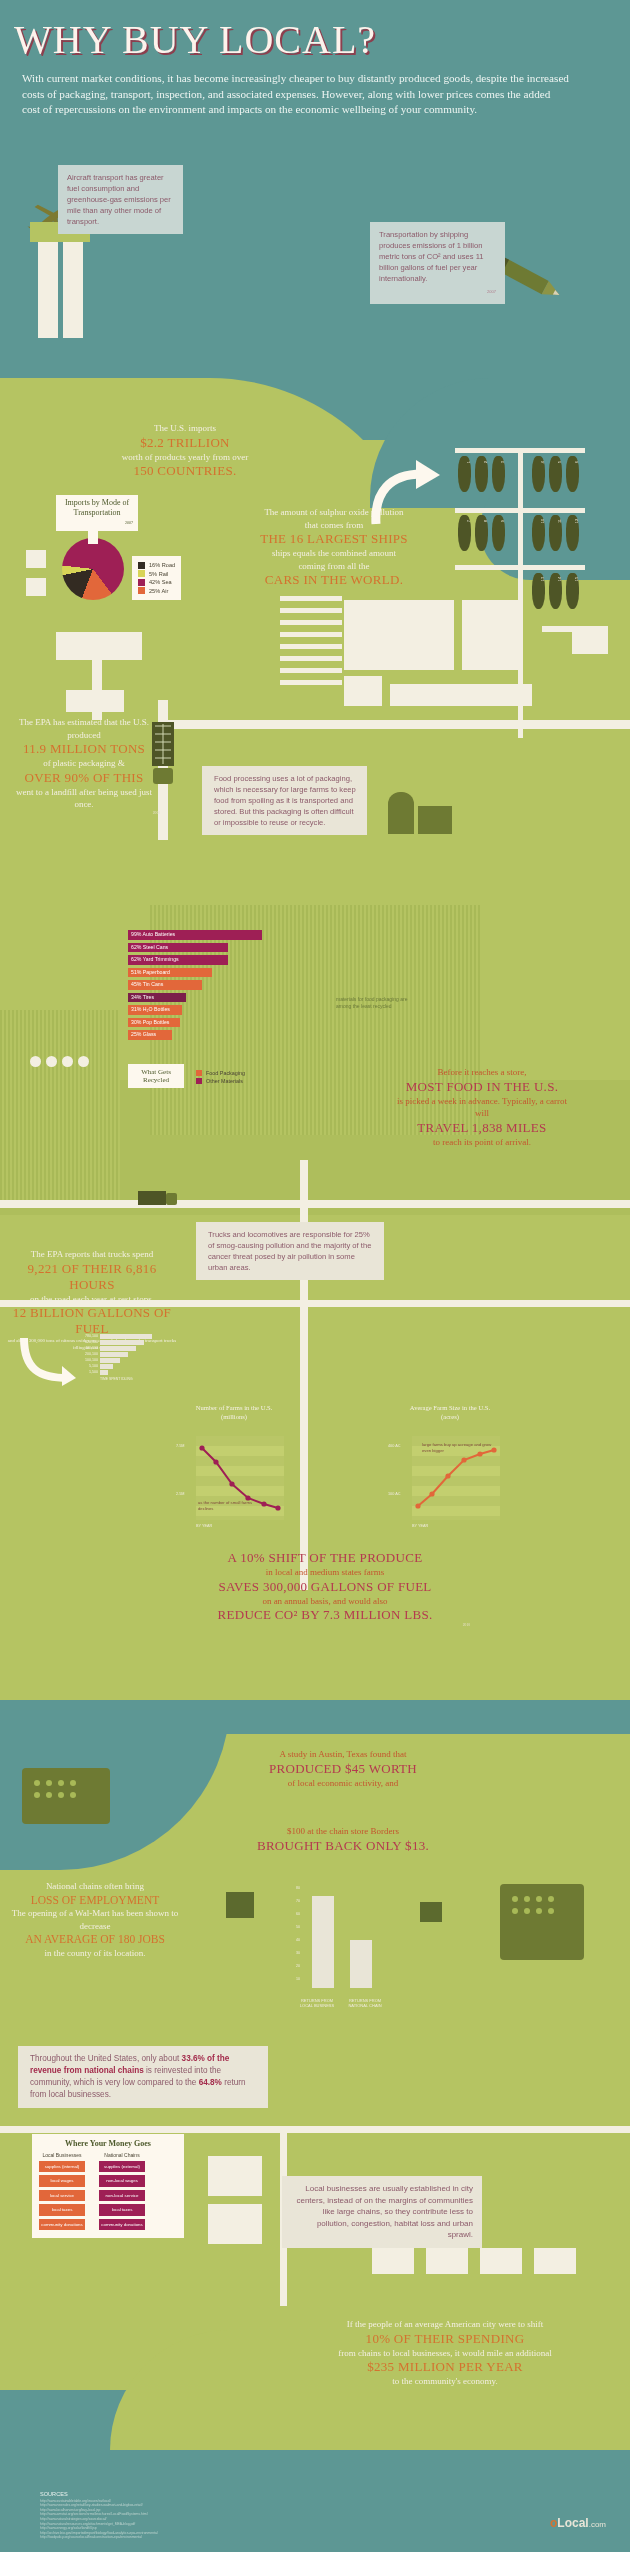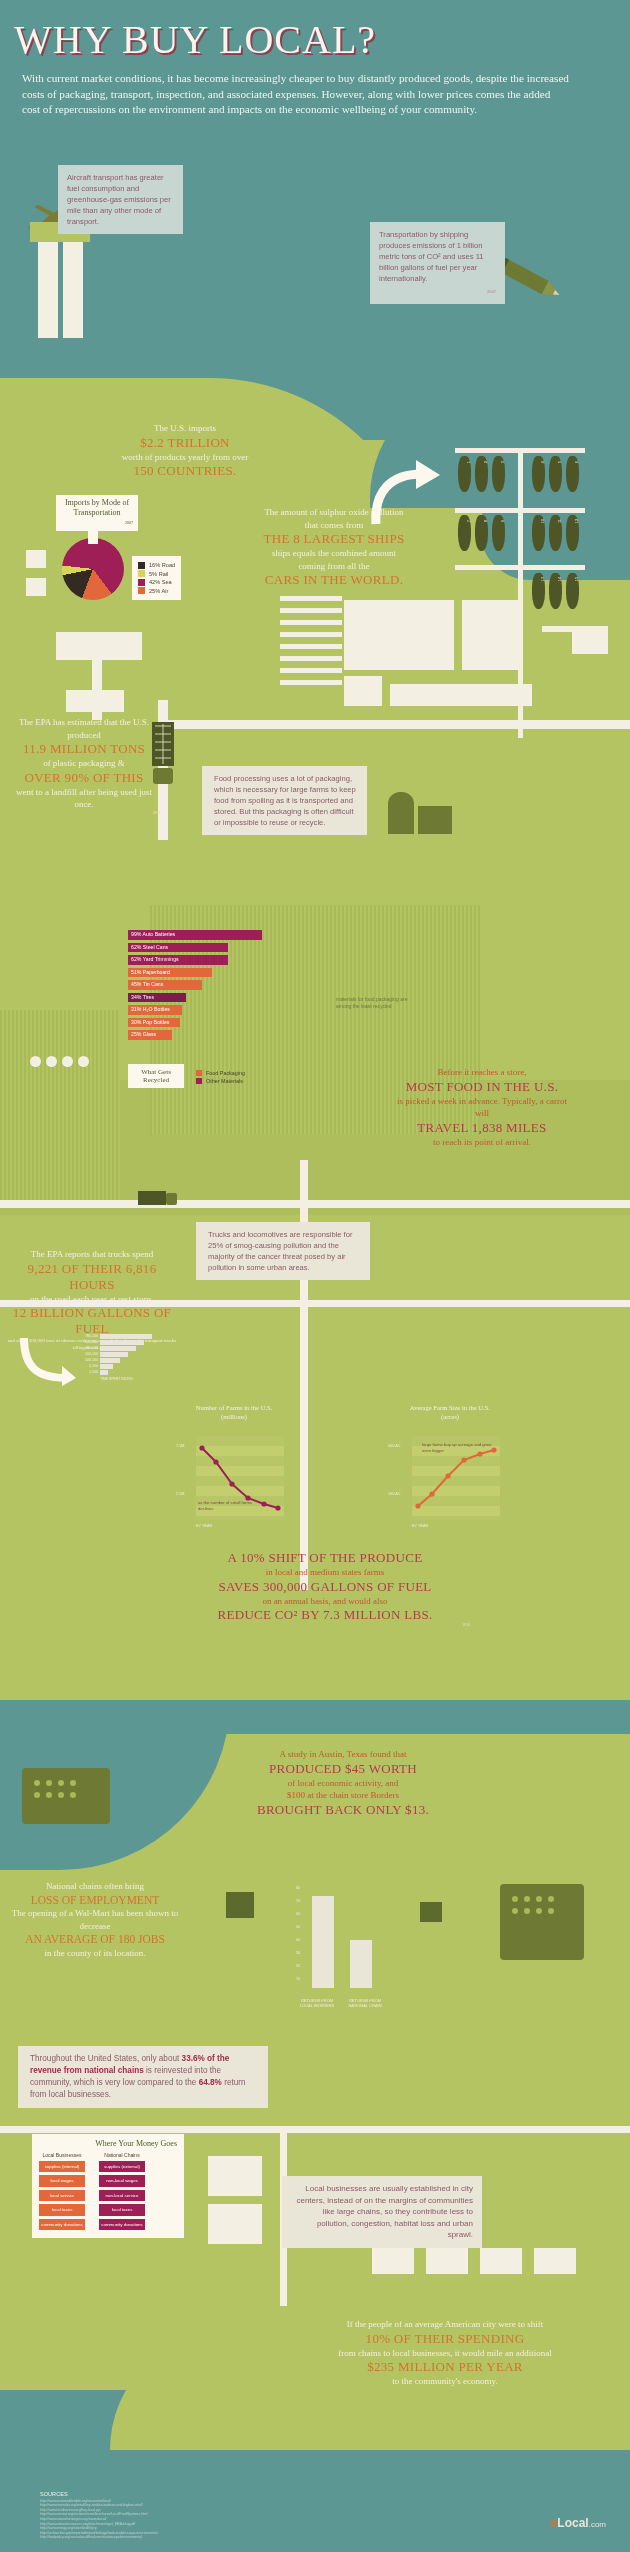"THE 8 LARGEST SHIPS" span.big { text: 8 -> 16 }
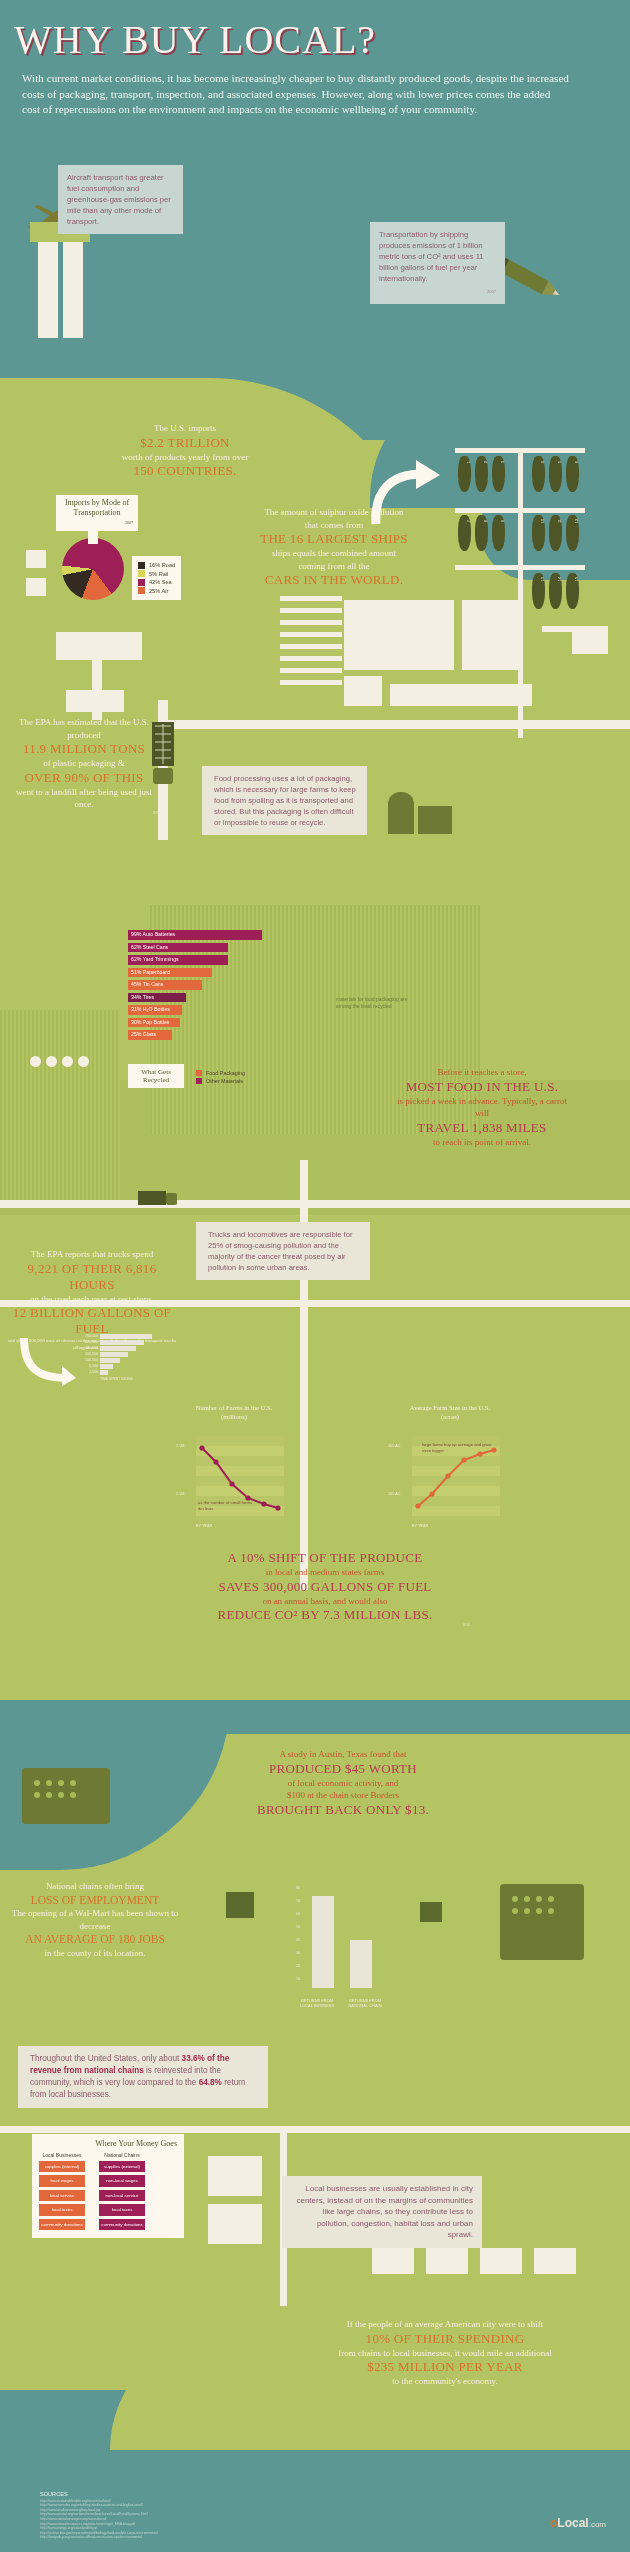"Trucks and locomotives are responsible" div.callout { width: 174px -> 188px }
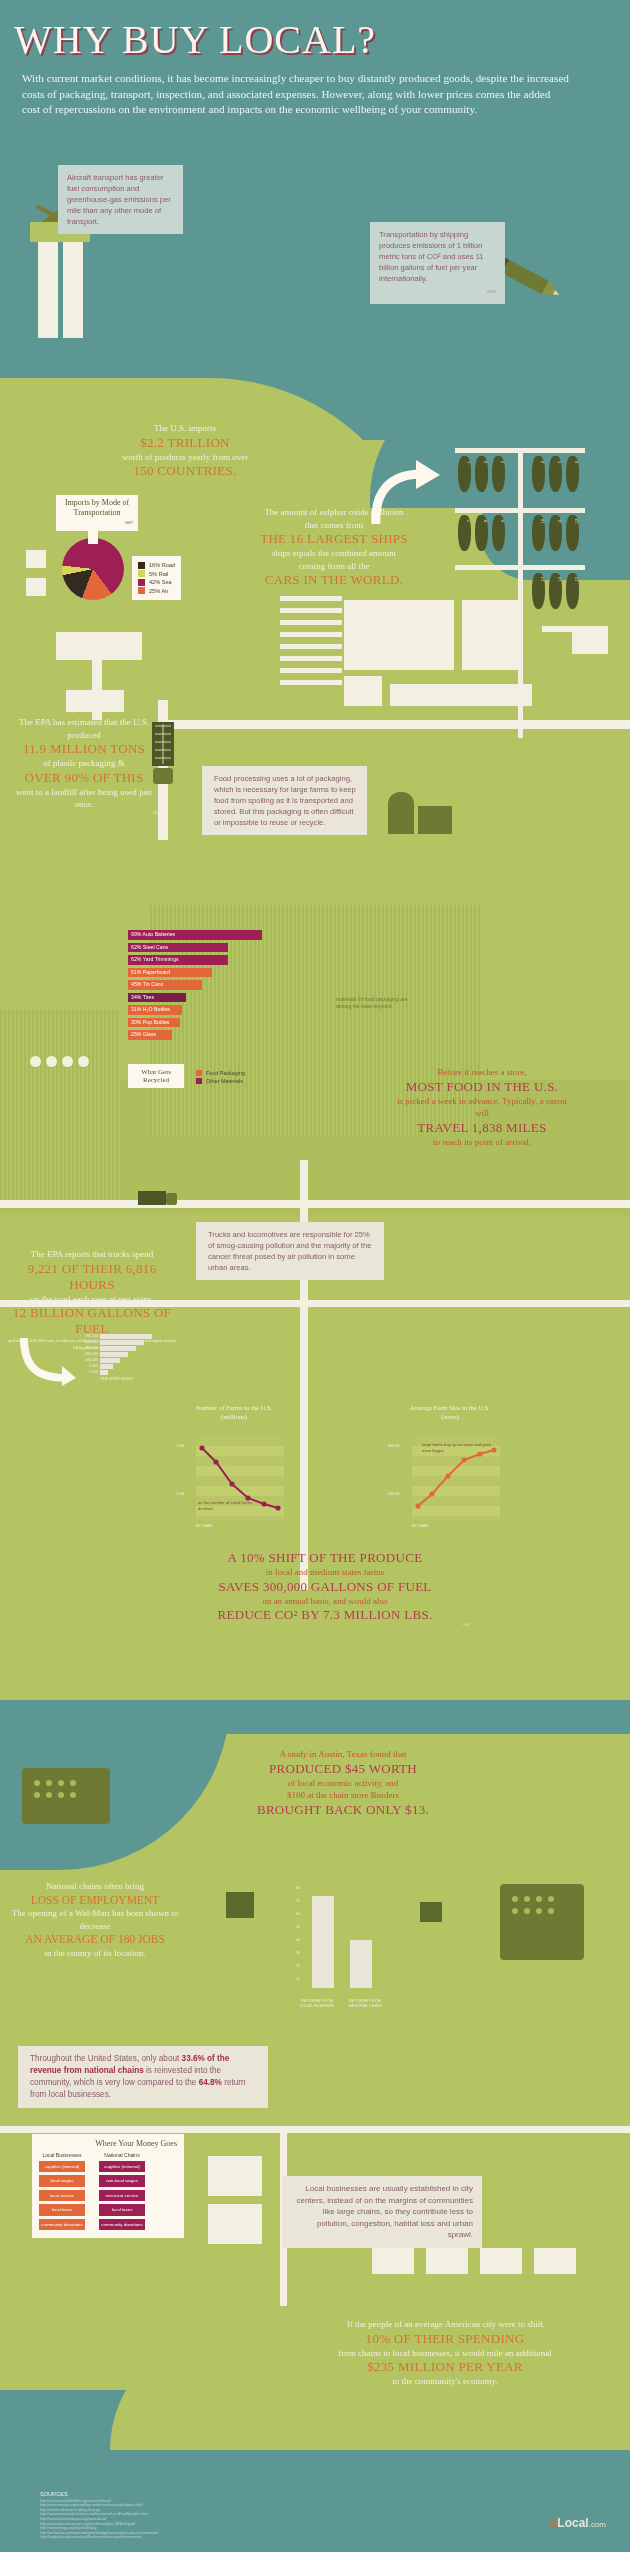"$100 at the chain store" span.sm { margin-top: none -> 36px }
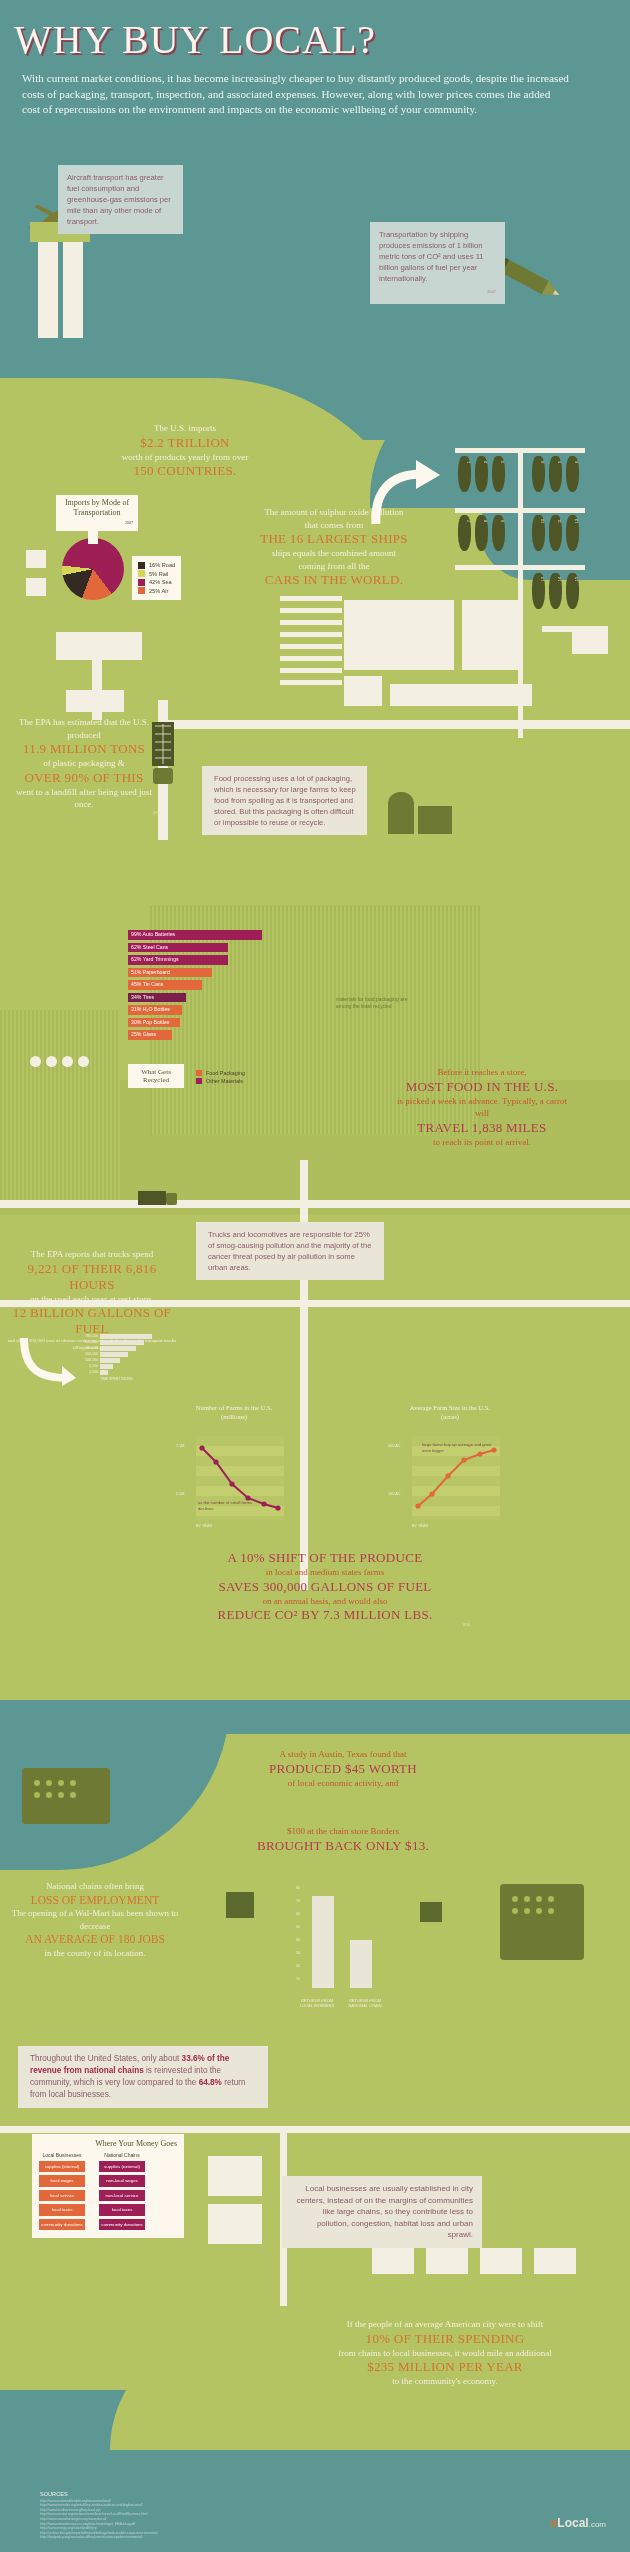"Where Your Money Goes" #money-box .hd { font-weight: none -> bold; text-align: right -> center }
